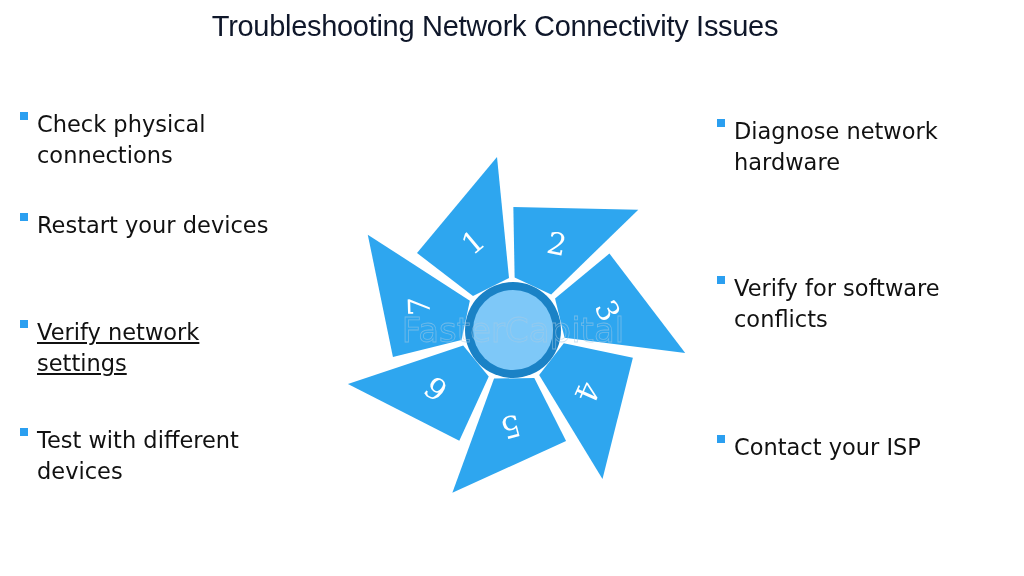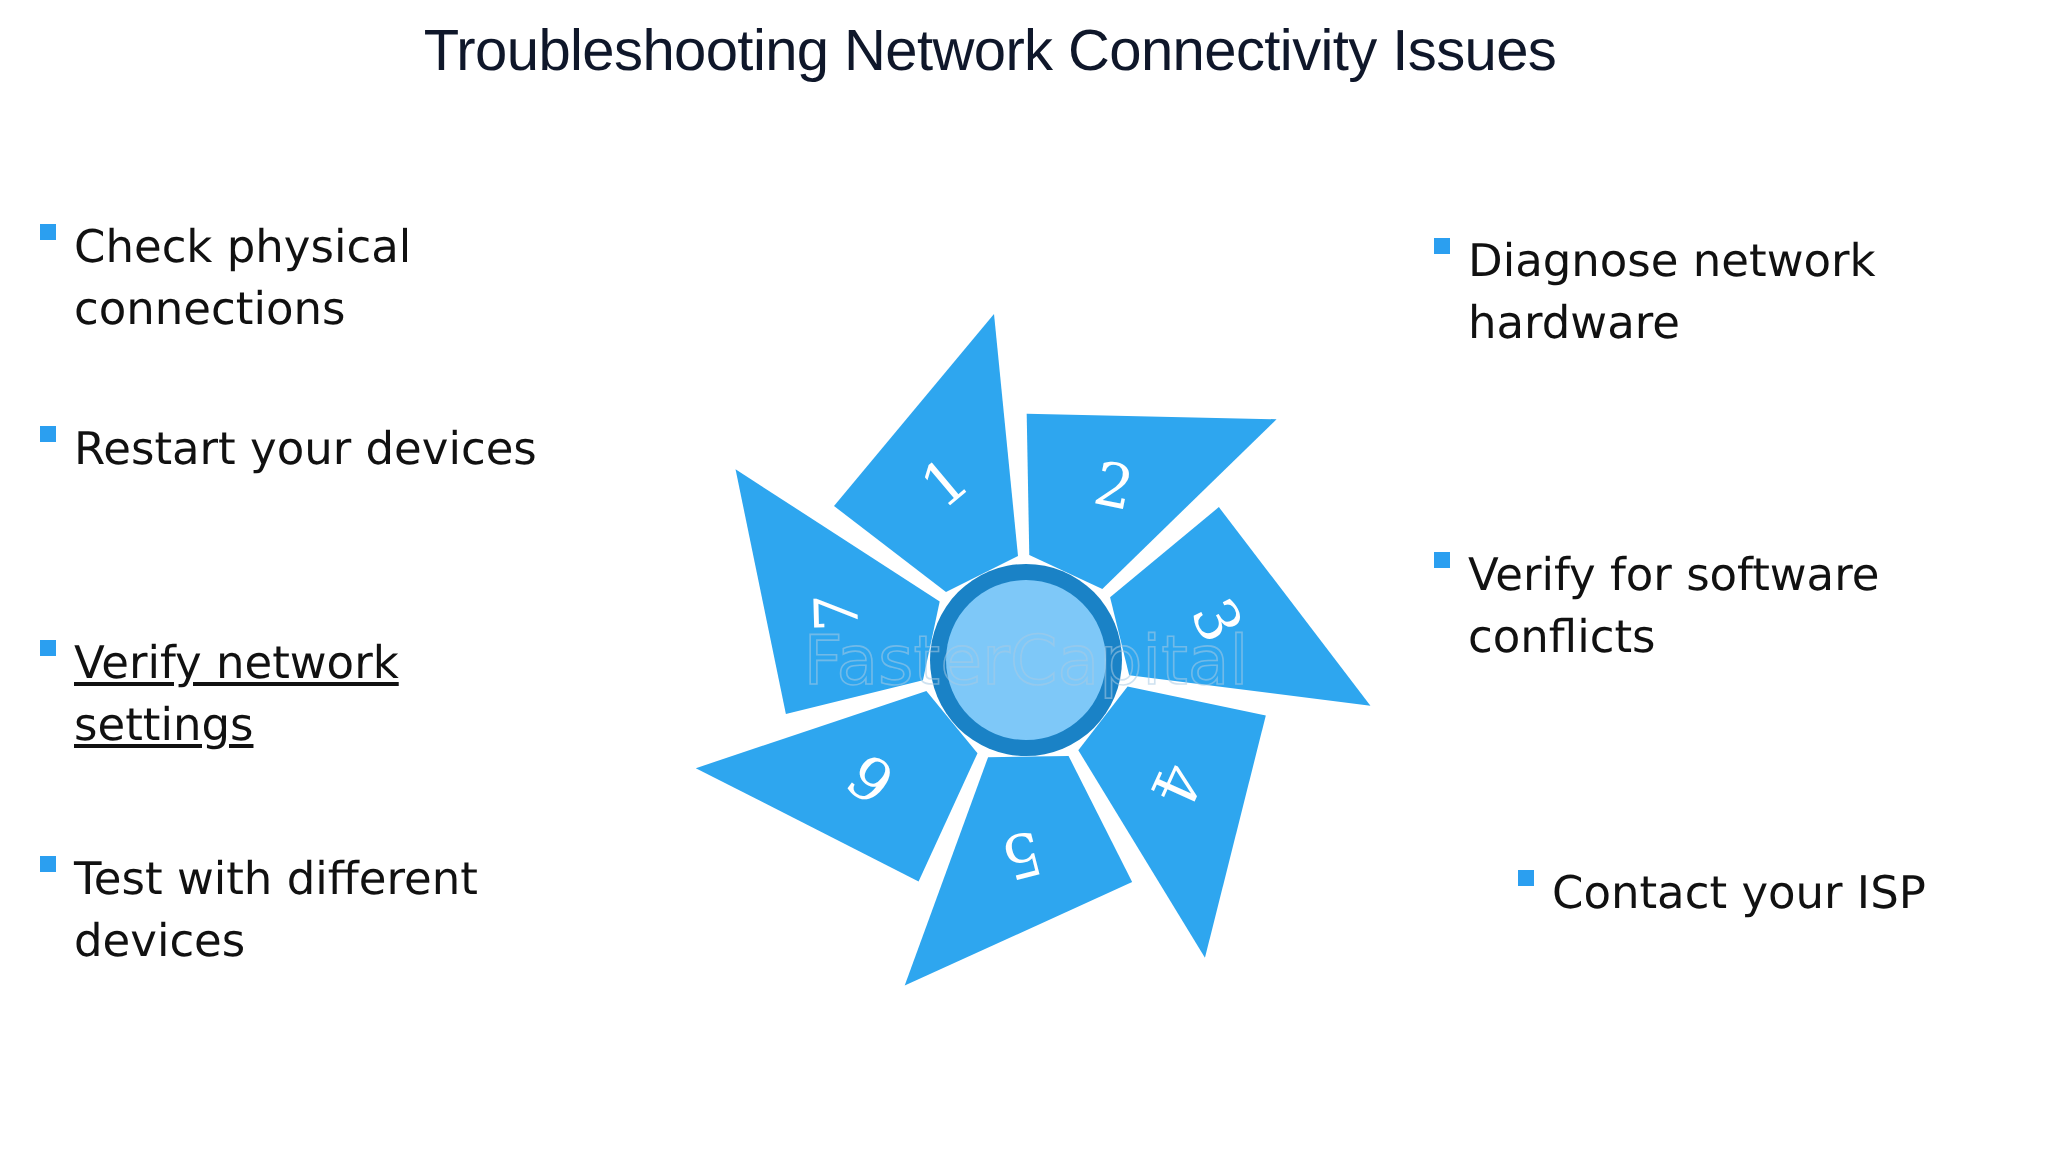"Contact your ISP" div.item { margin-left: 42px -> none }
